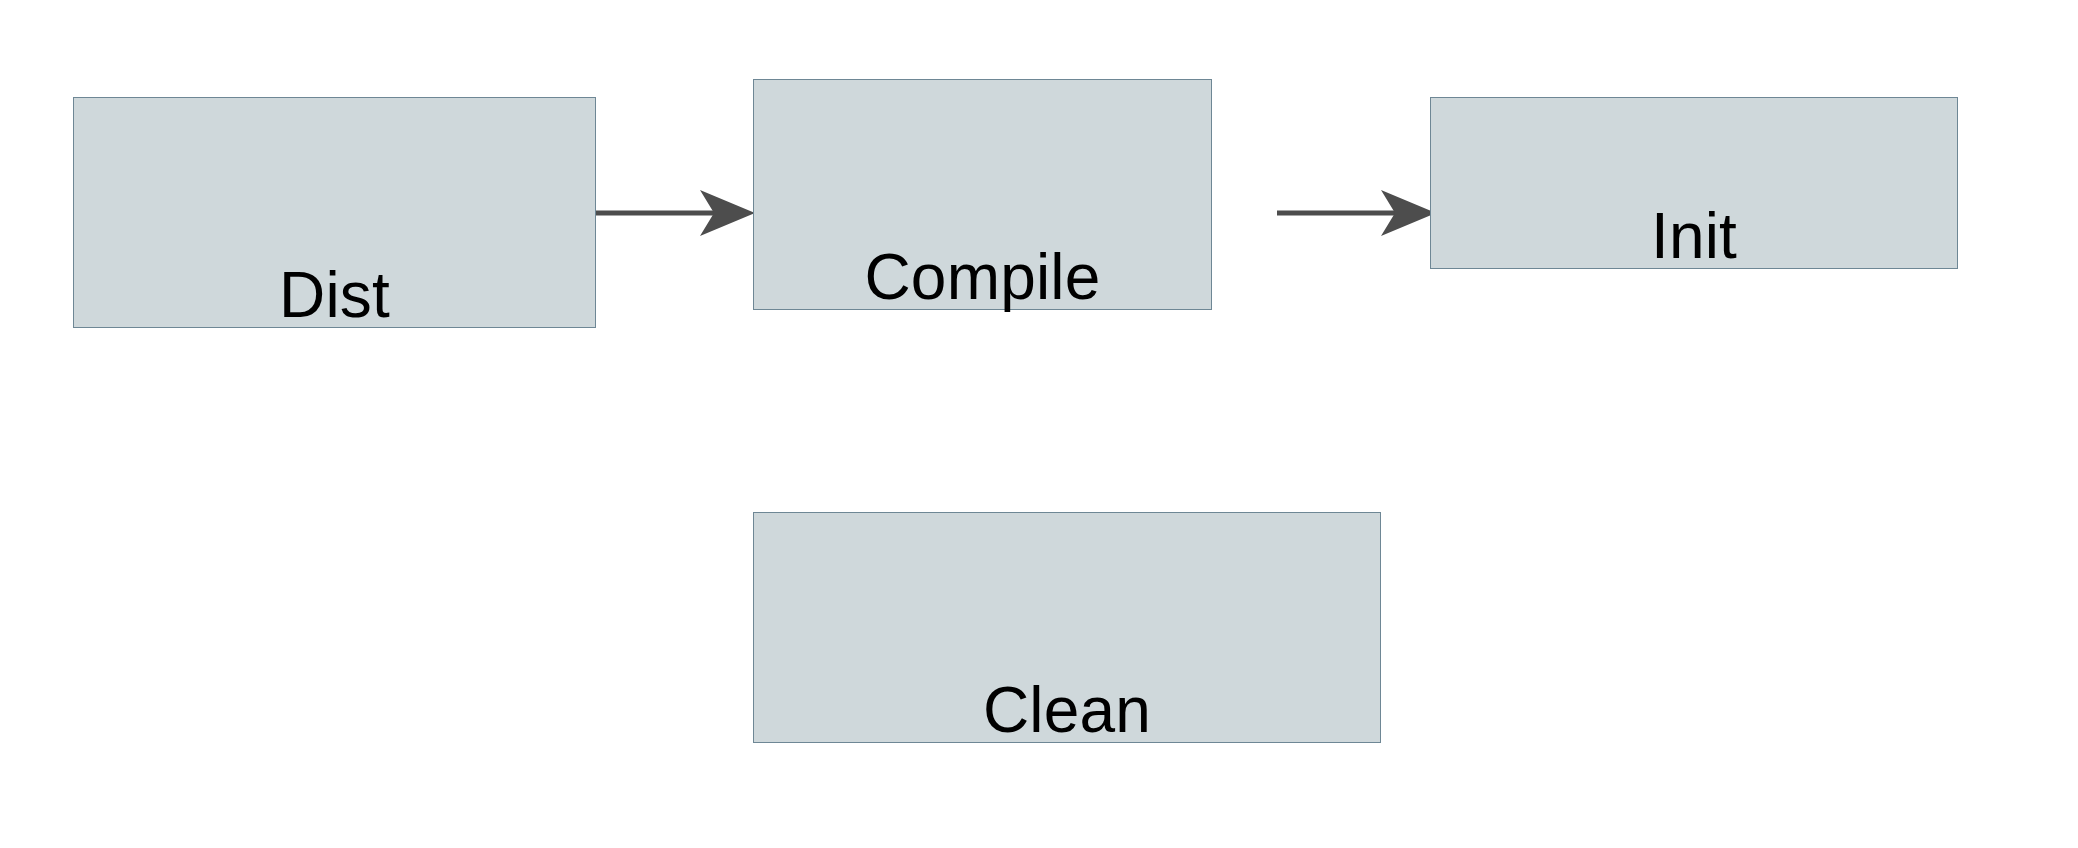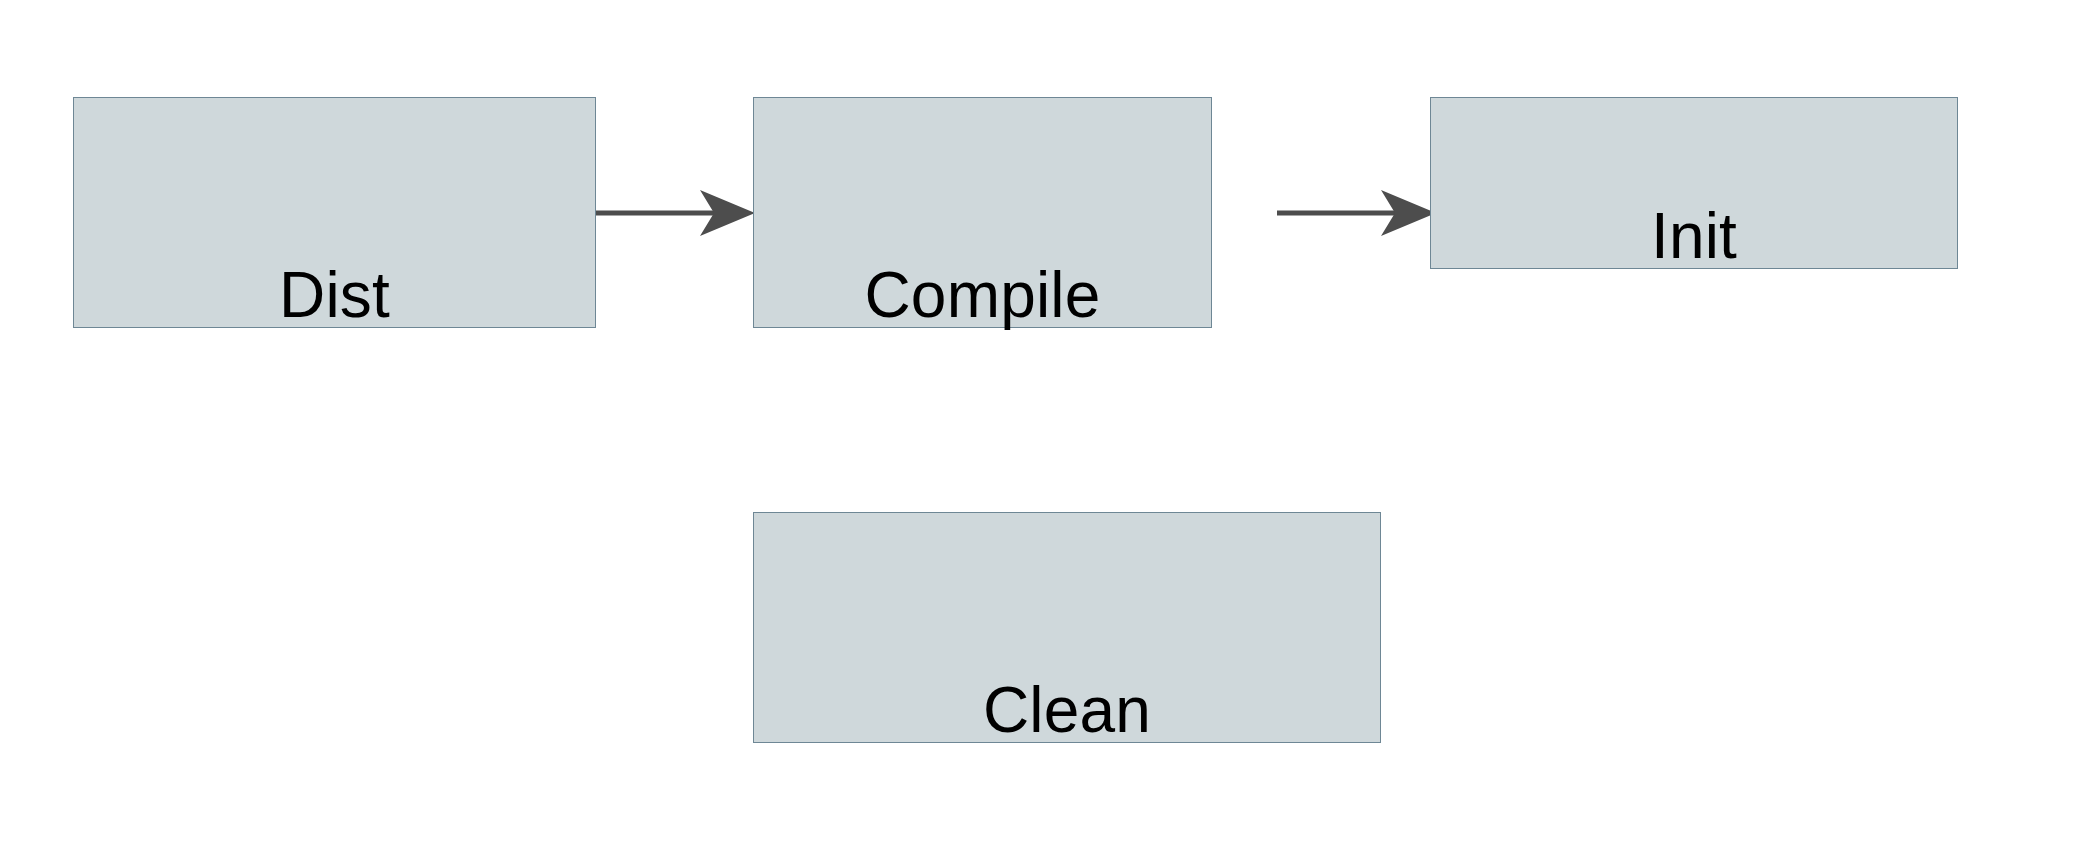"Compile" div.node { top: 97px -> 79px }
